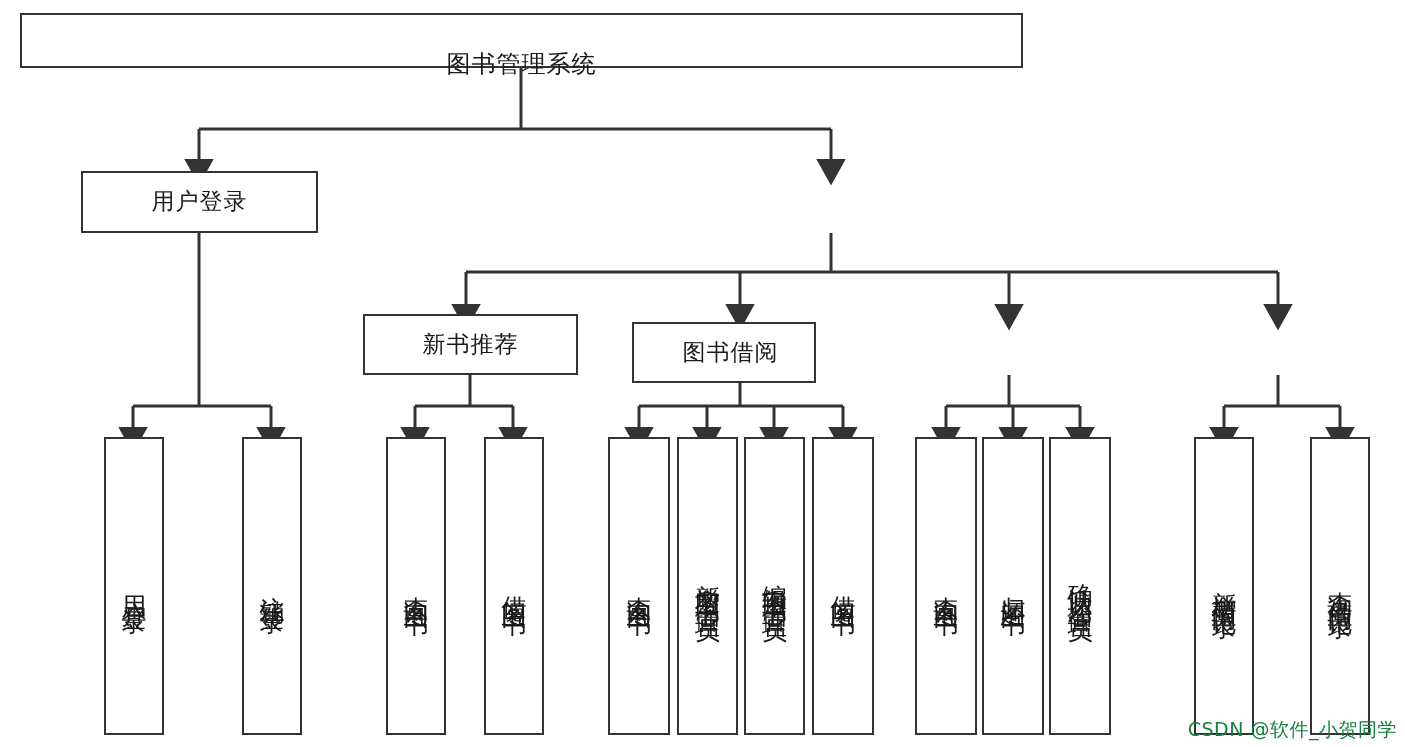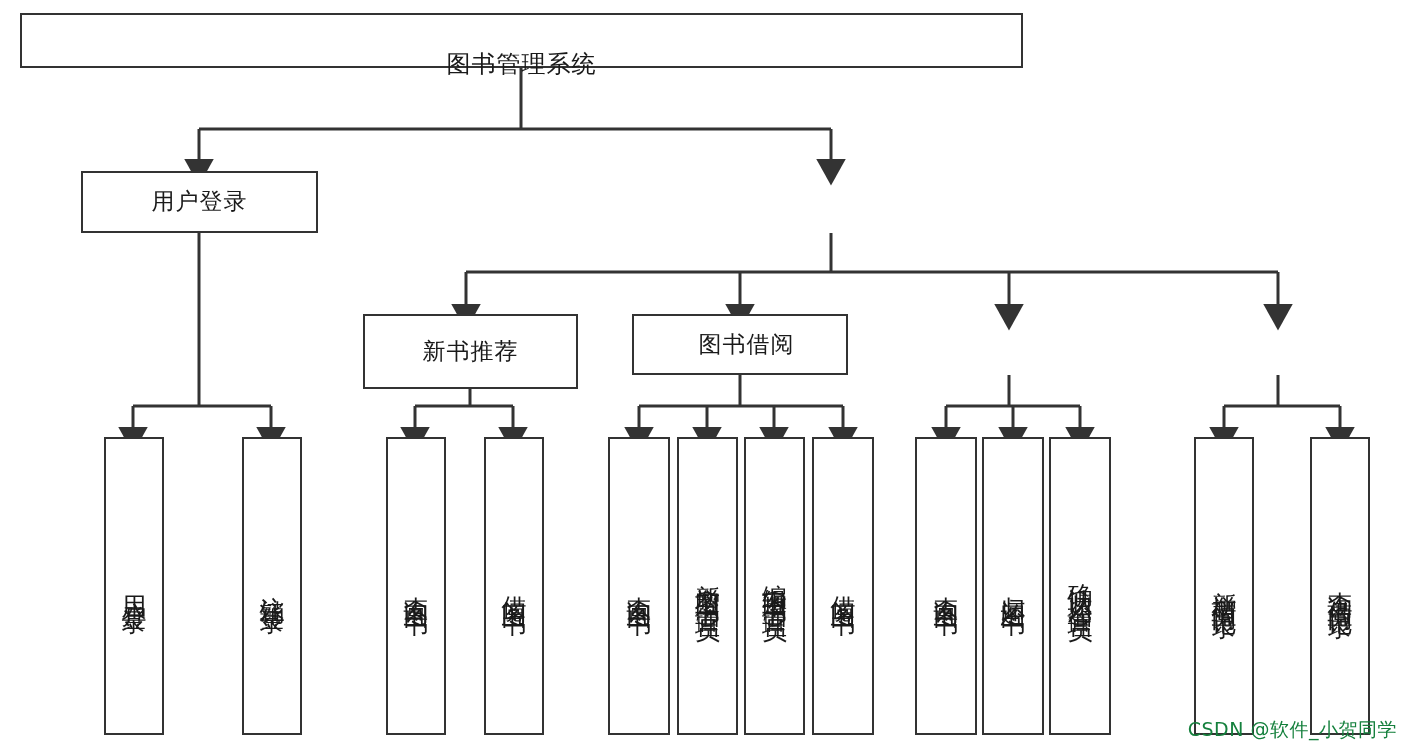"新书推荐" div.node { height: 75px -> 61px }
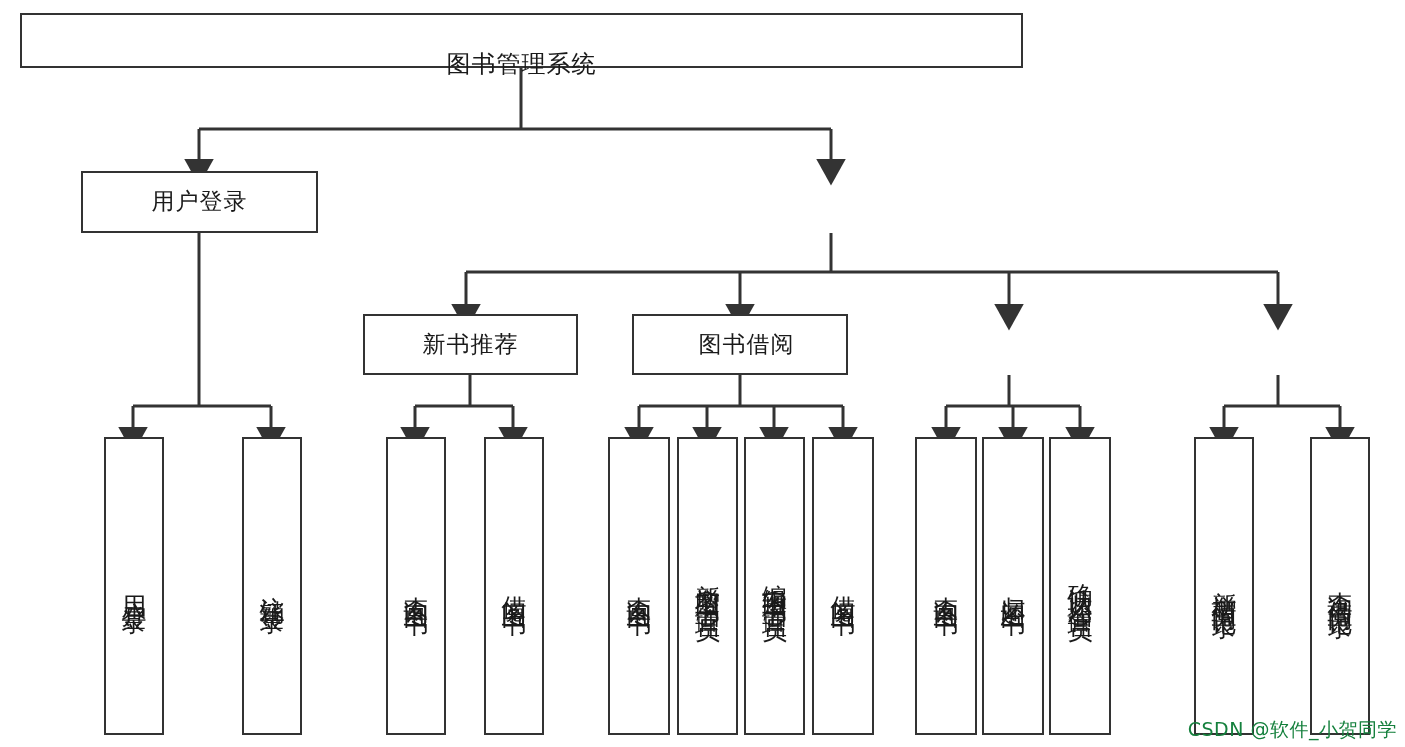"图书借阅" div.node { top: 314px -> 322px; width: 216px -> 184px }
